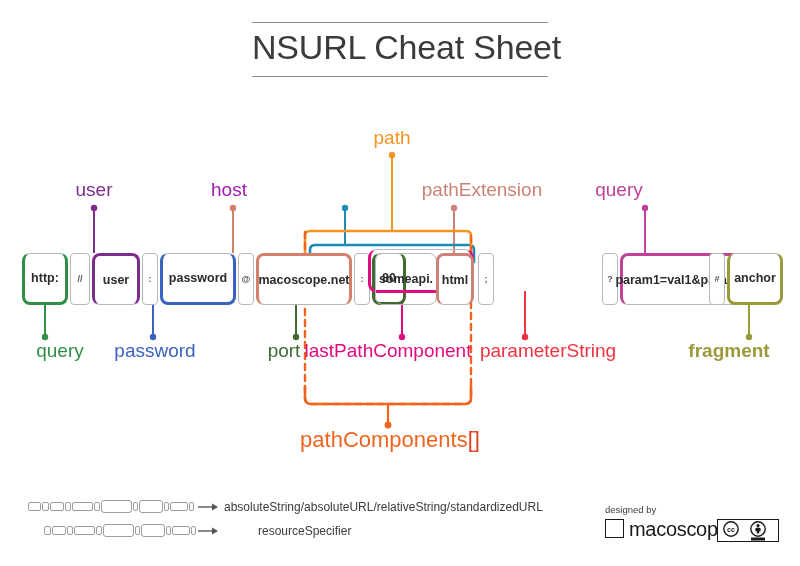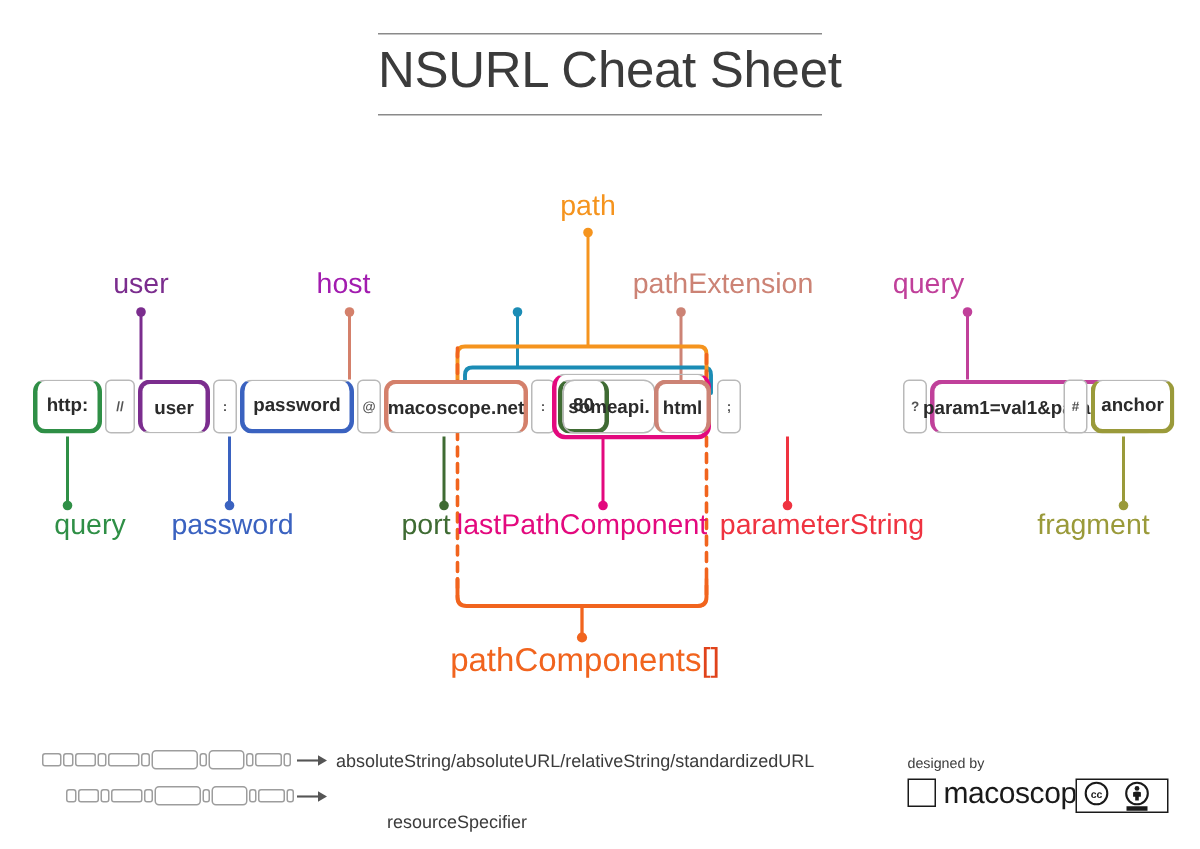"http:" .tok { height: 36px -> 52px }
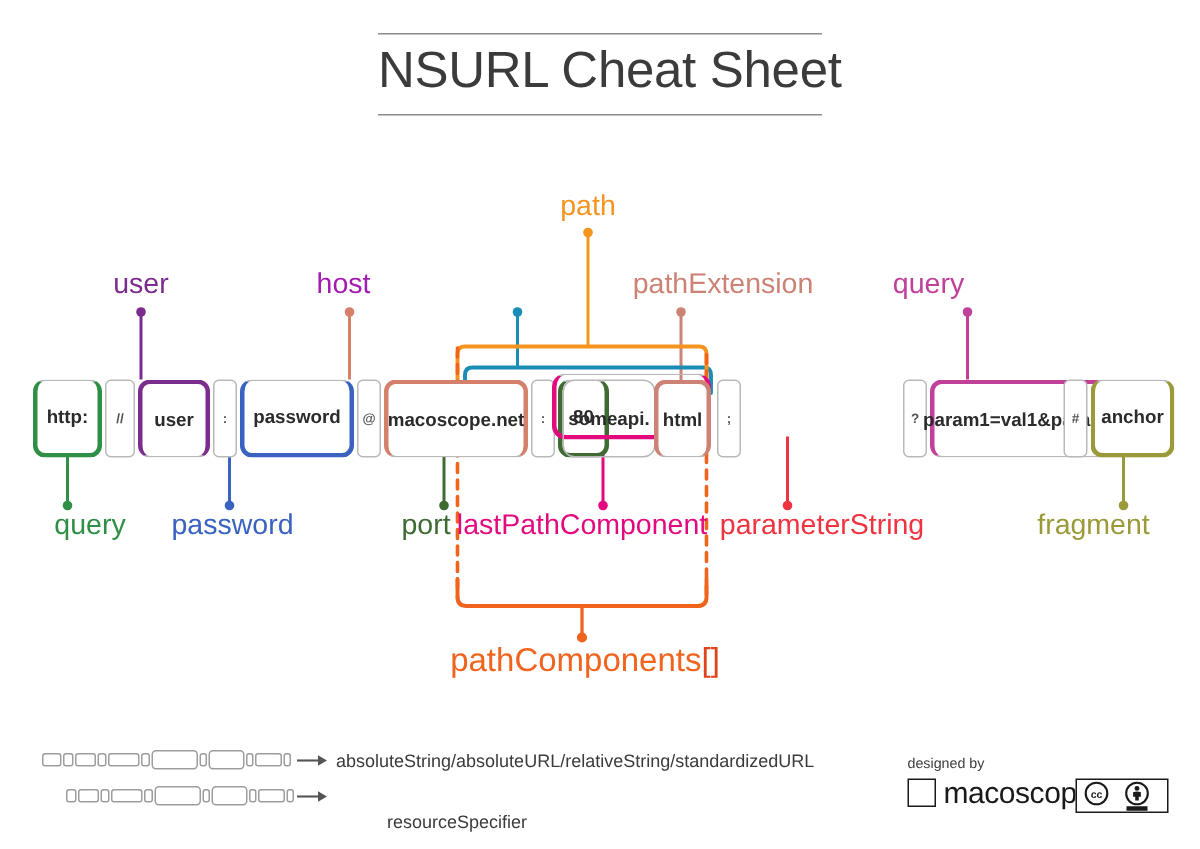"fragment" div.lbl { font-weight: none -> bold }
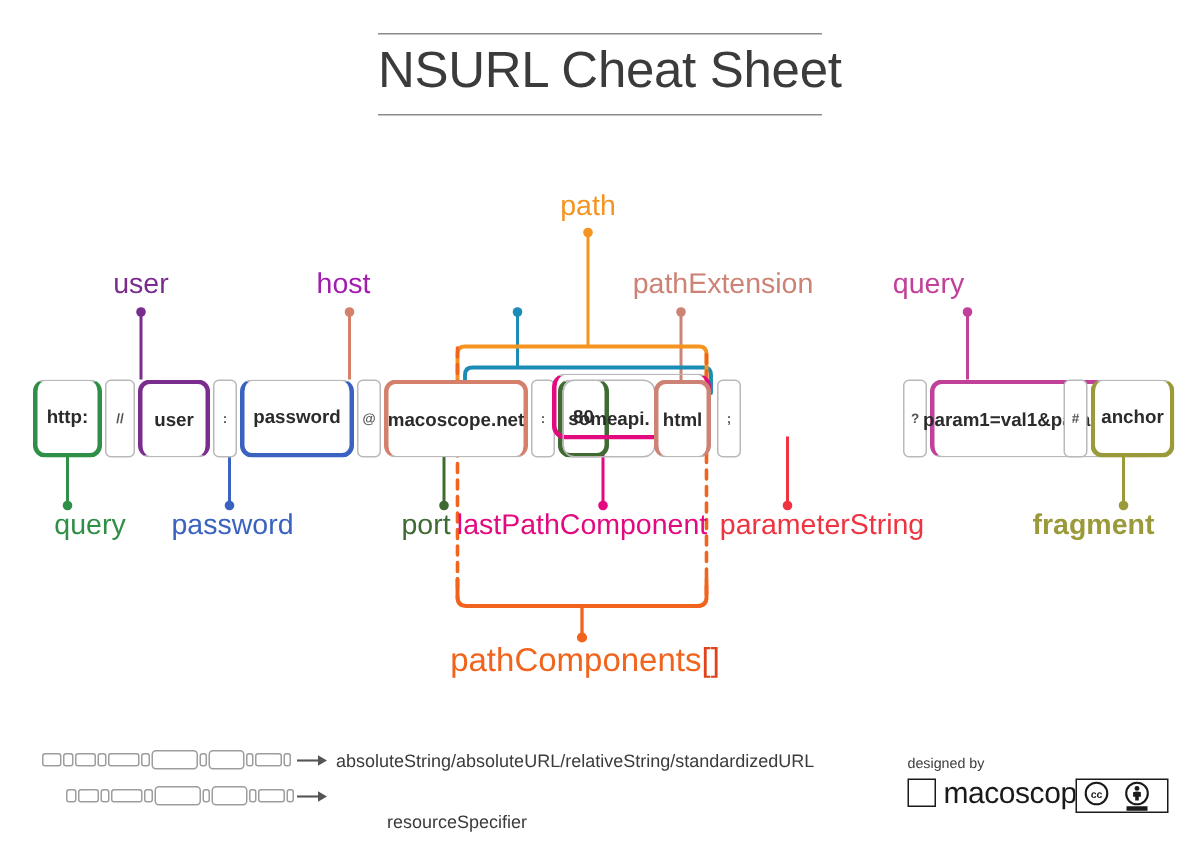"resourceSpecifier" div.legend-text { top: 542px -> 525px }
